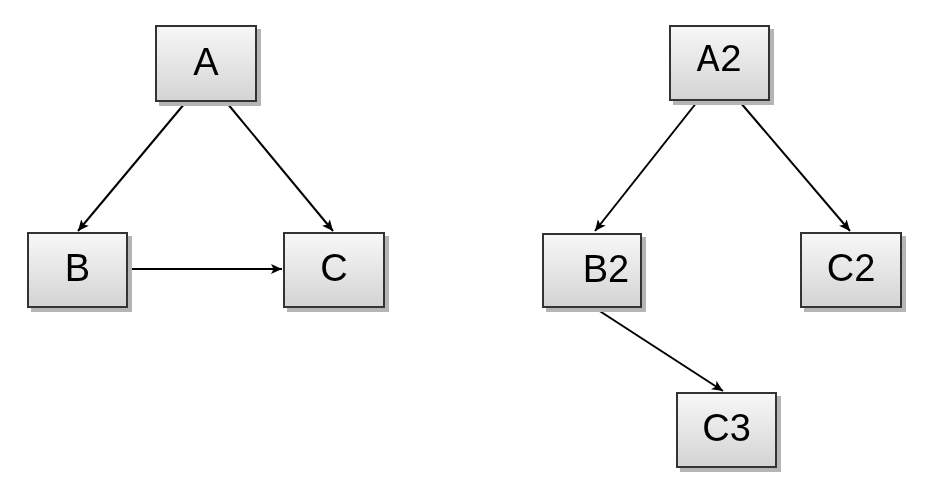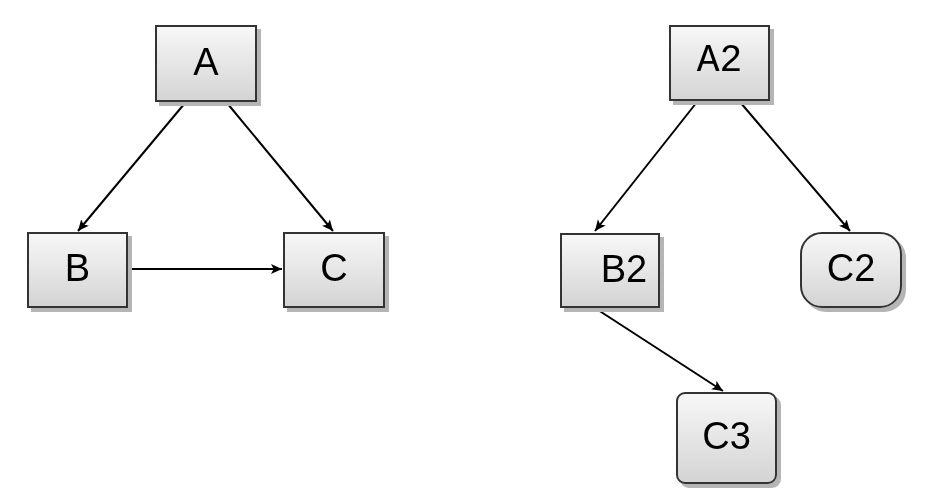"B2" div.node { left: 560px -> 542px }
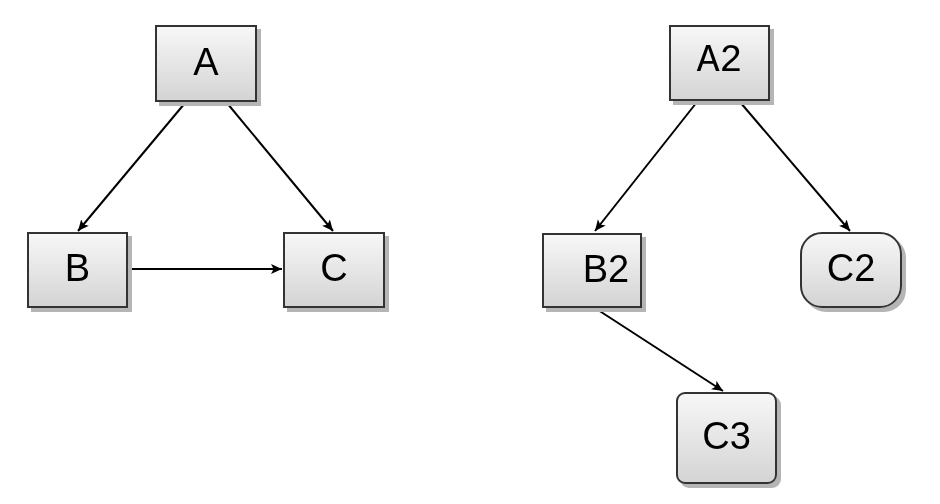"C2" div.node { border-radius: 22px -> none }
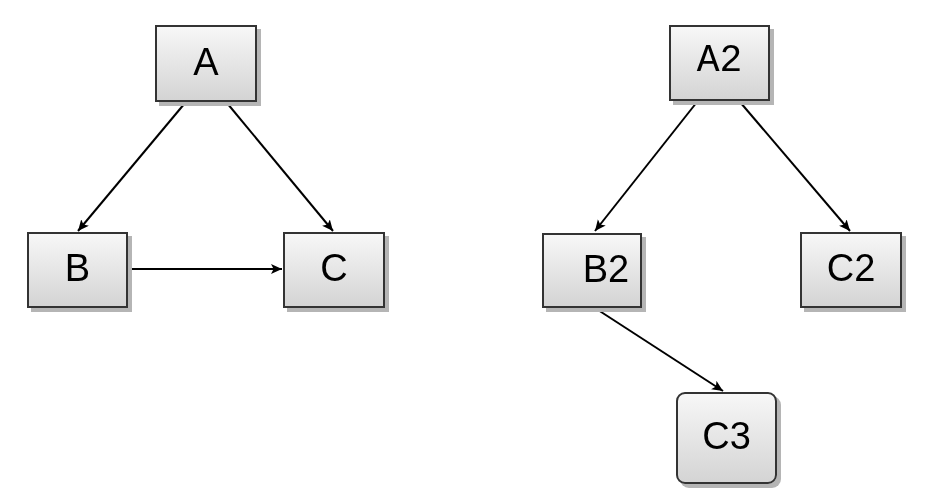"C3" div.node { border-radius: 9px -> none; height: 92px -> 76px }
